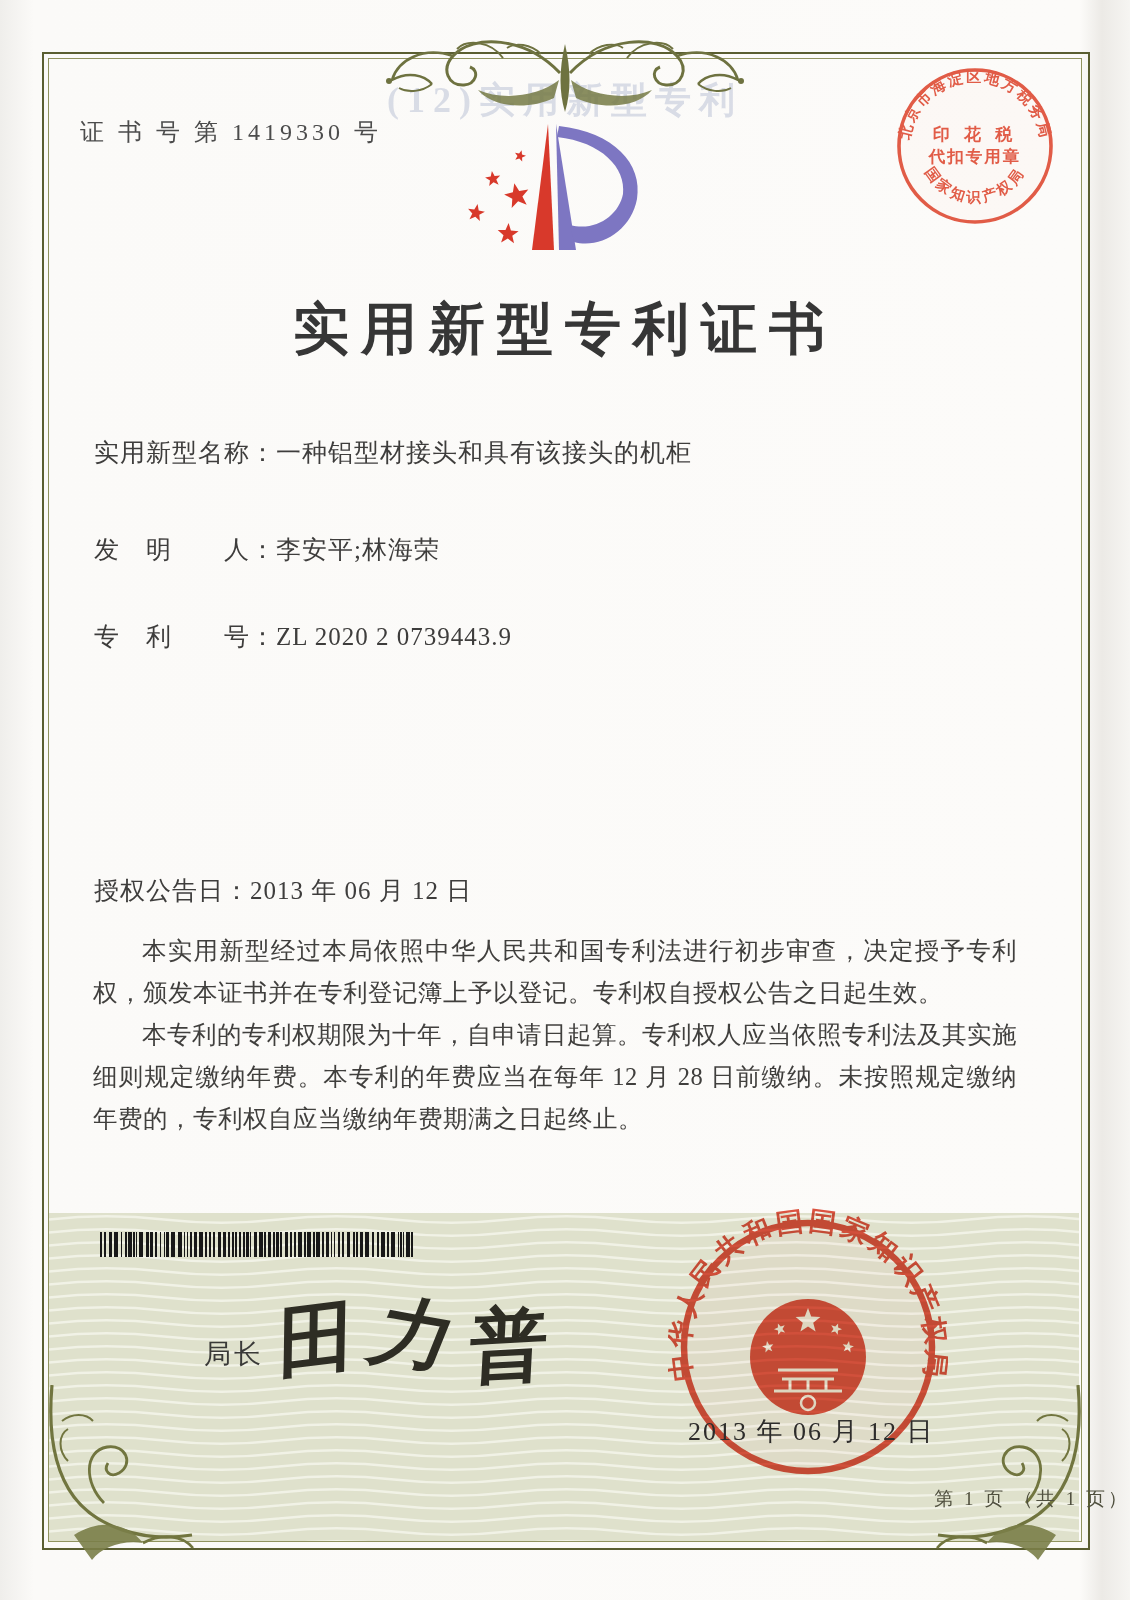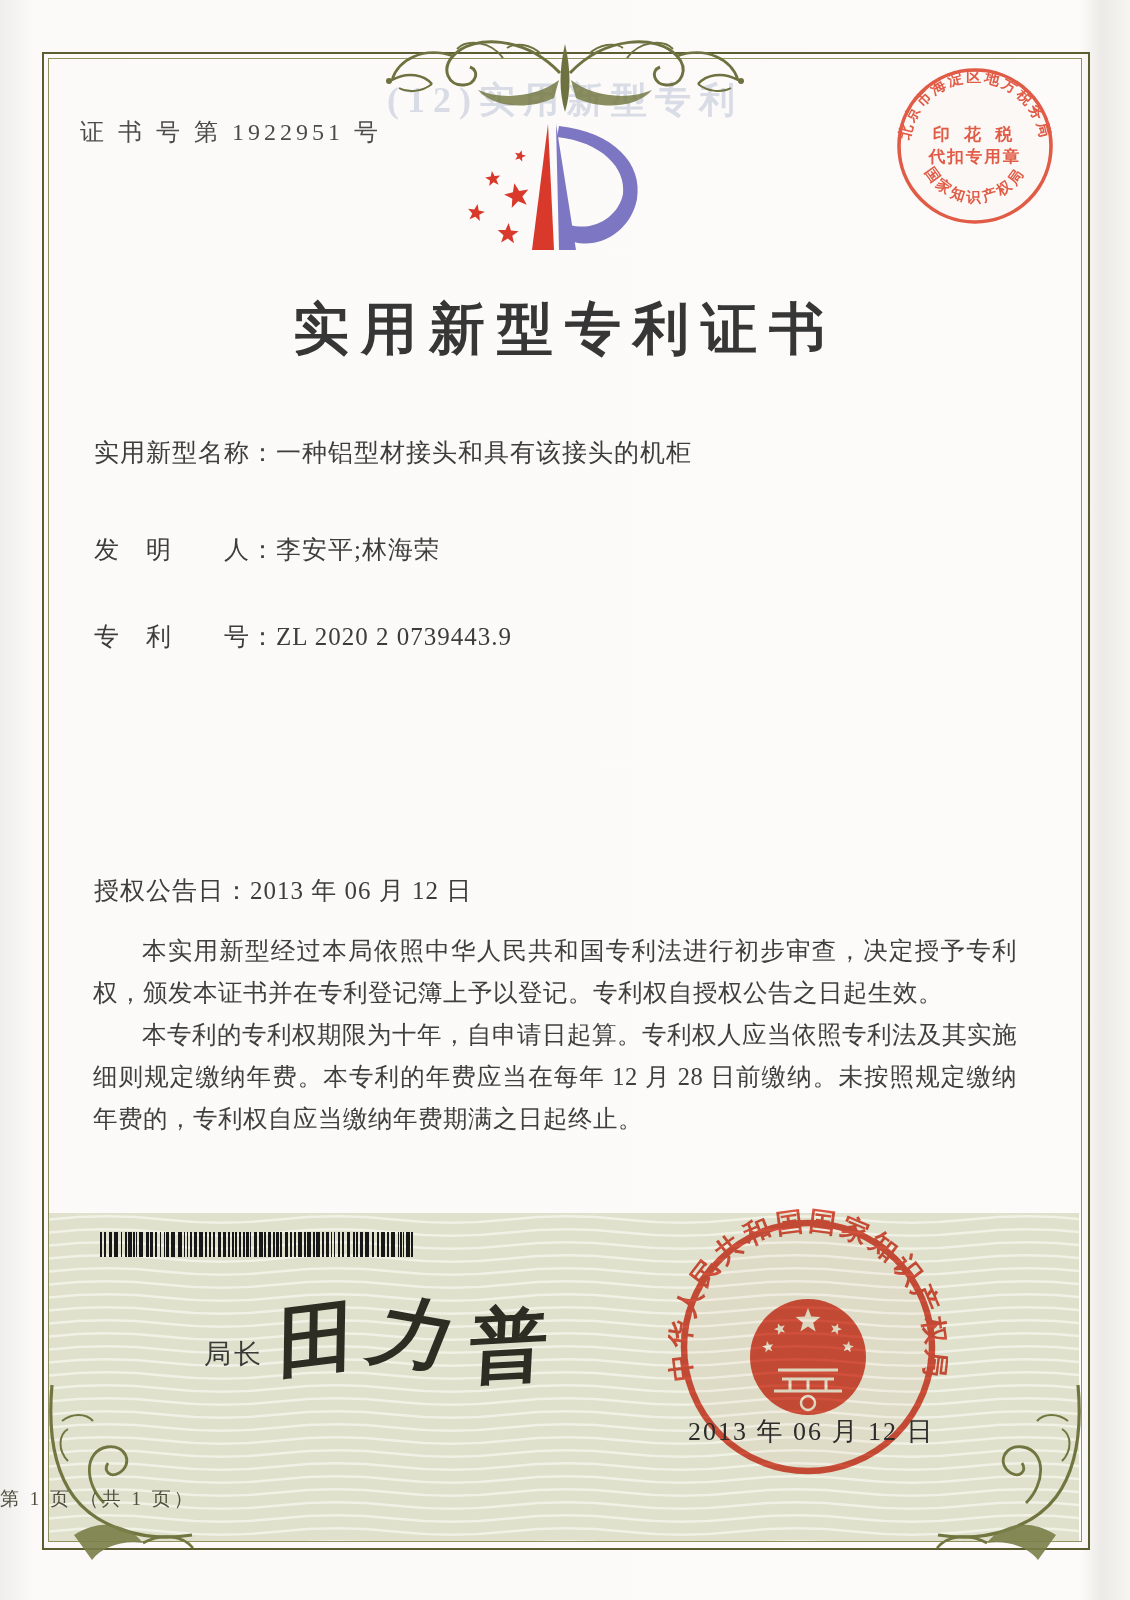"证 书 号 第 1922951" div.cert-no { text: 1922951 -> 1419330 }
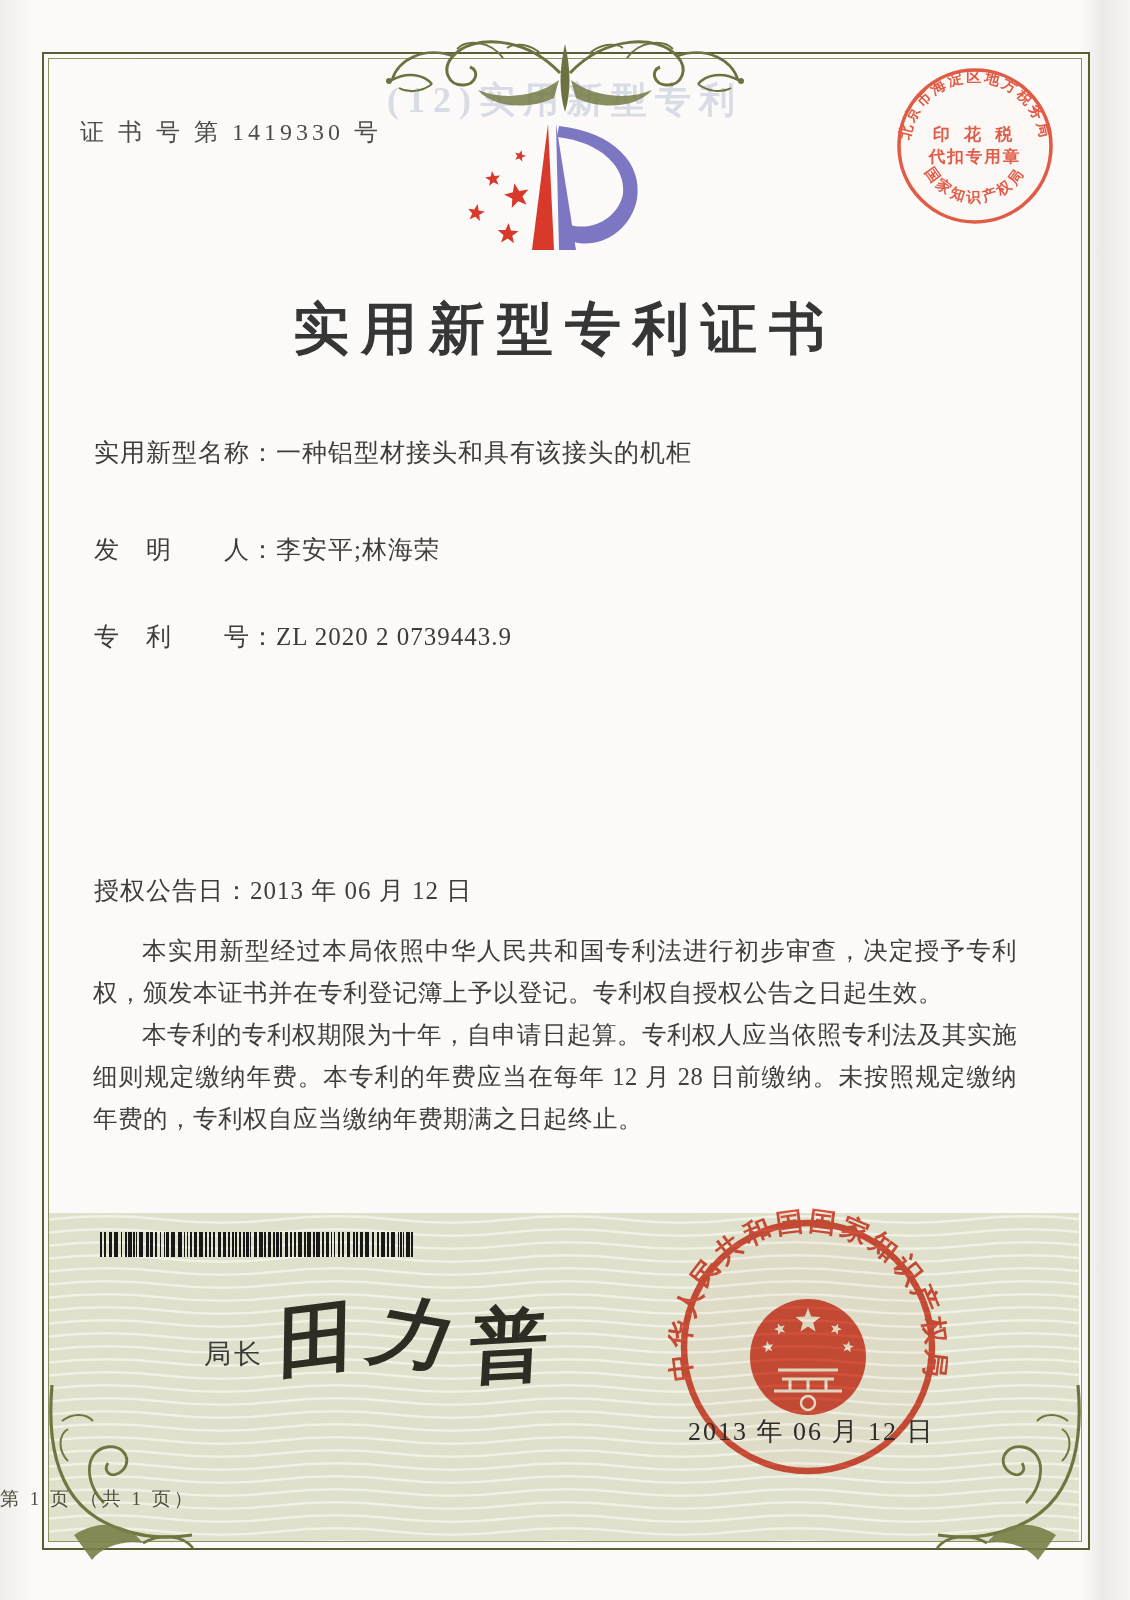"第 1 页 （共 1" .footer { text-align: left -> right }
